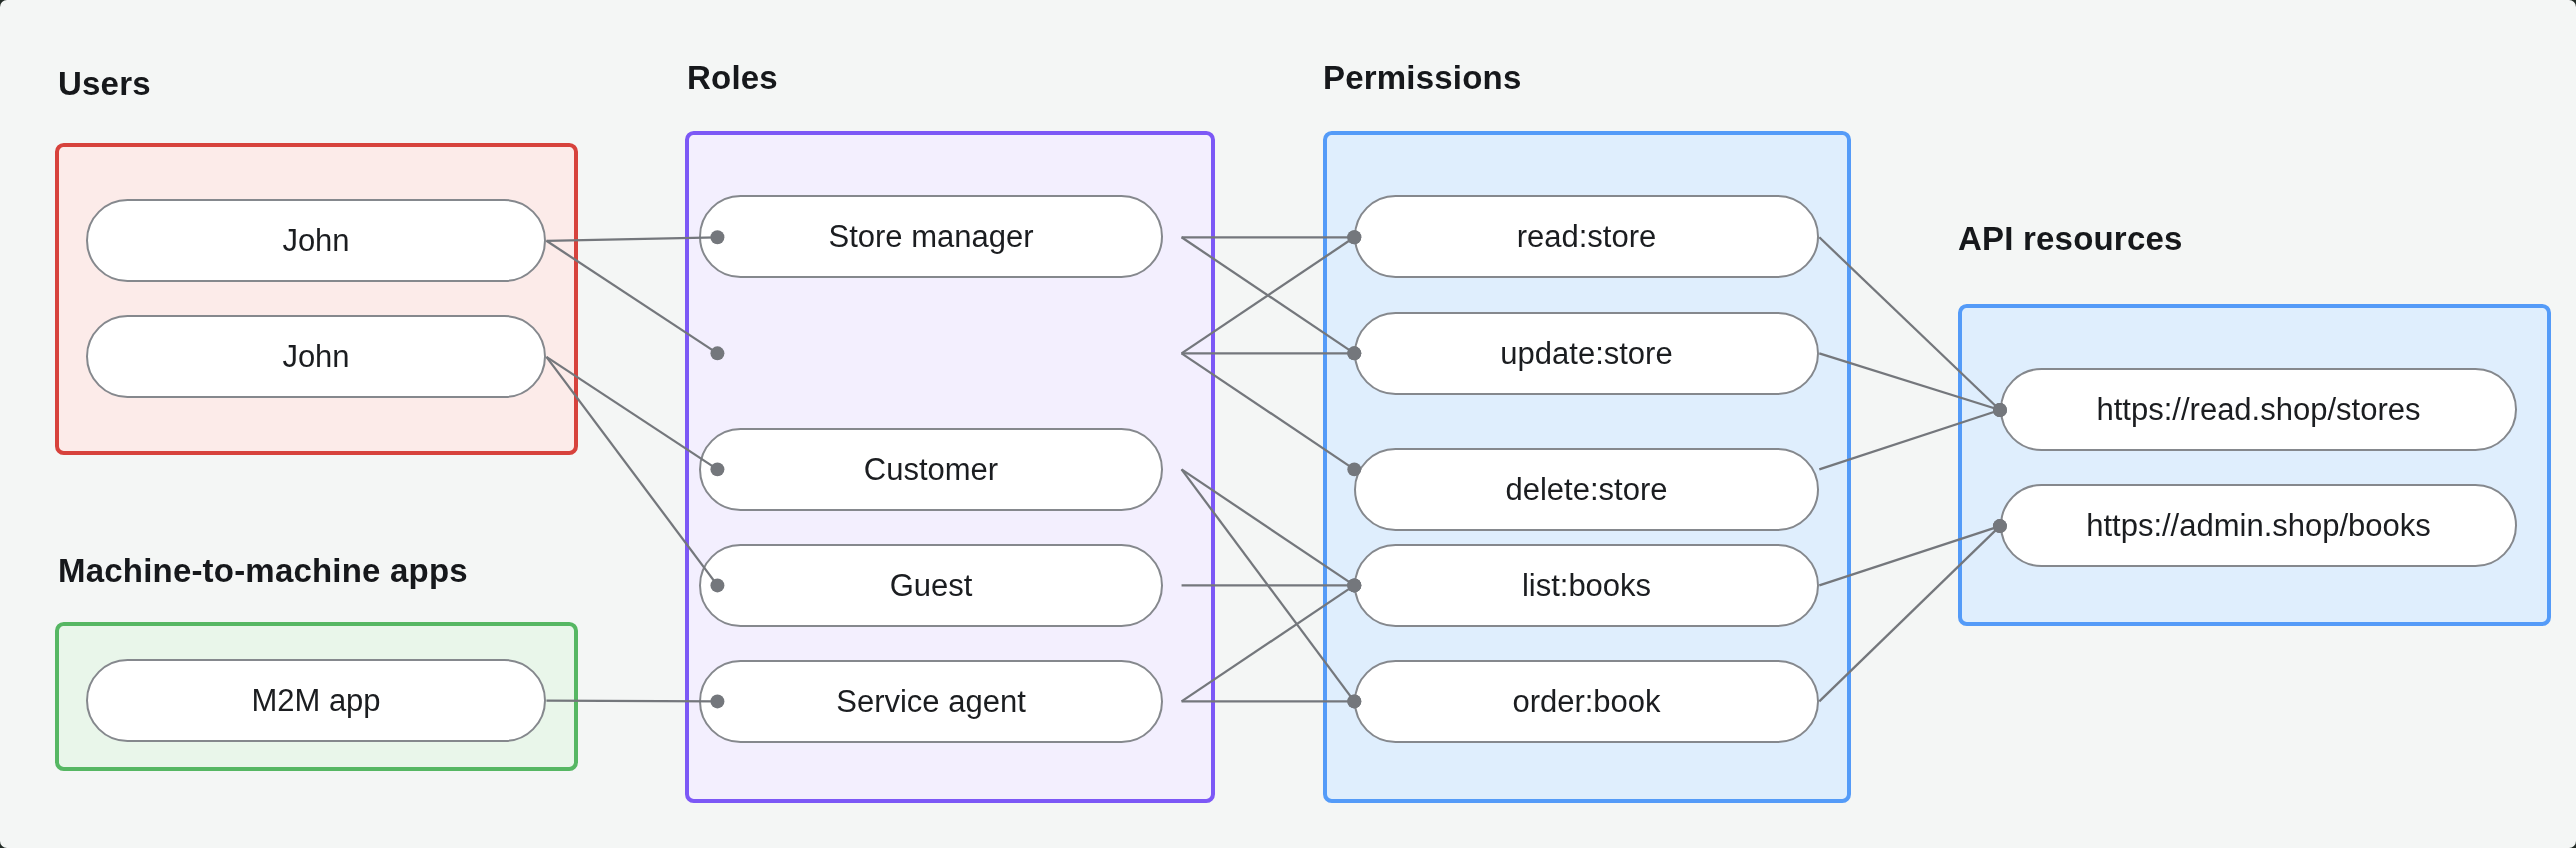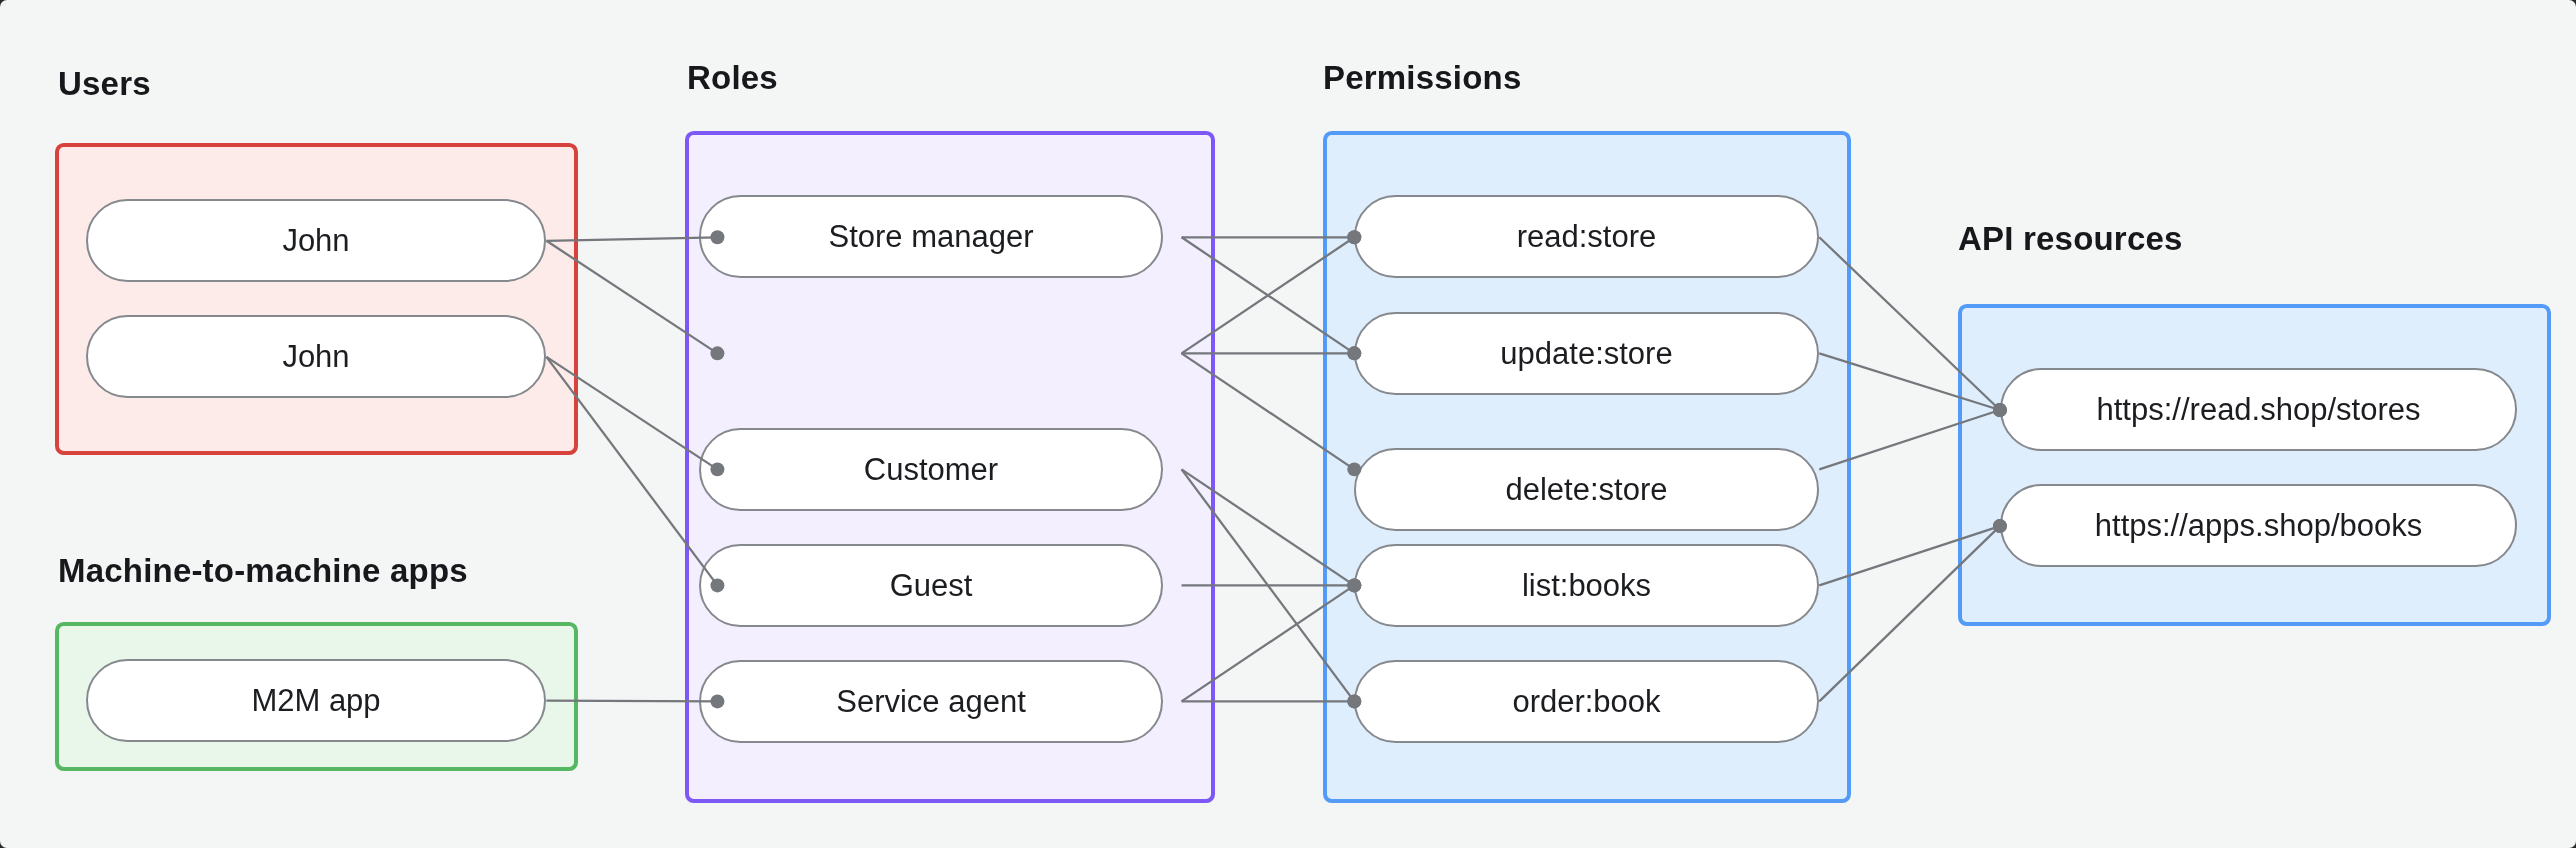"https://apps.shop/books" div.pill { text: https://apps.shop/books -> https://admin.shop/books }
